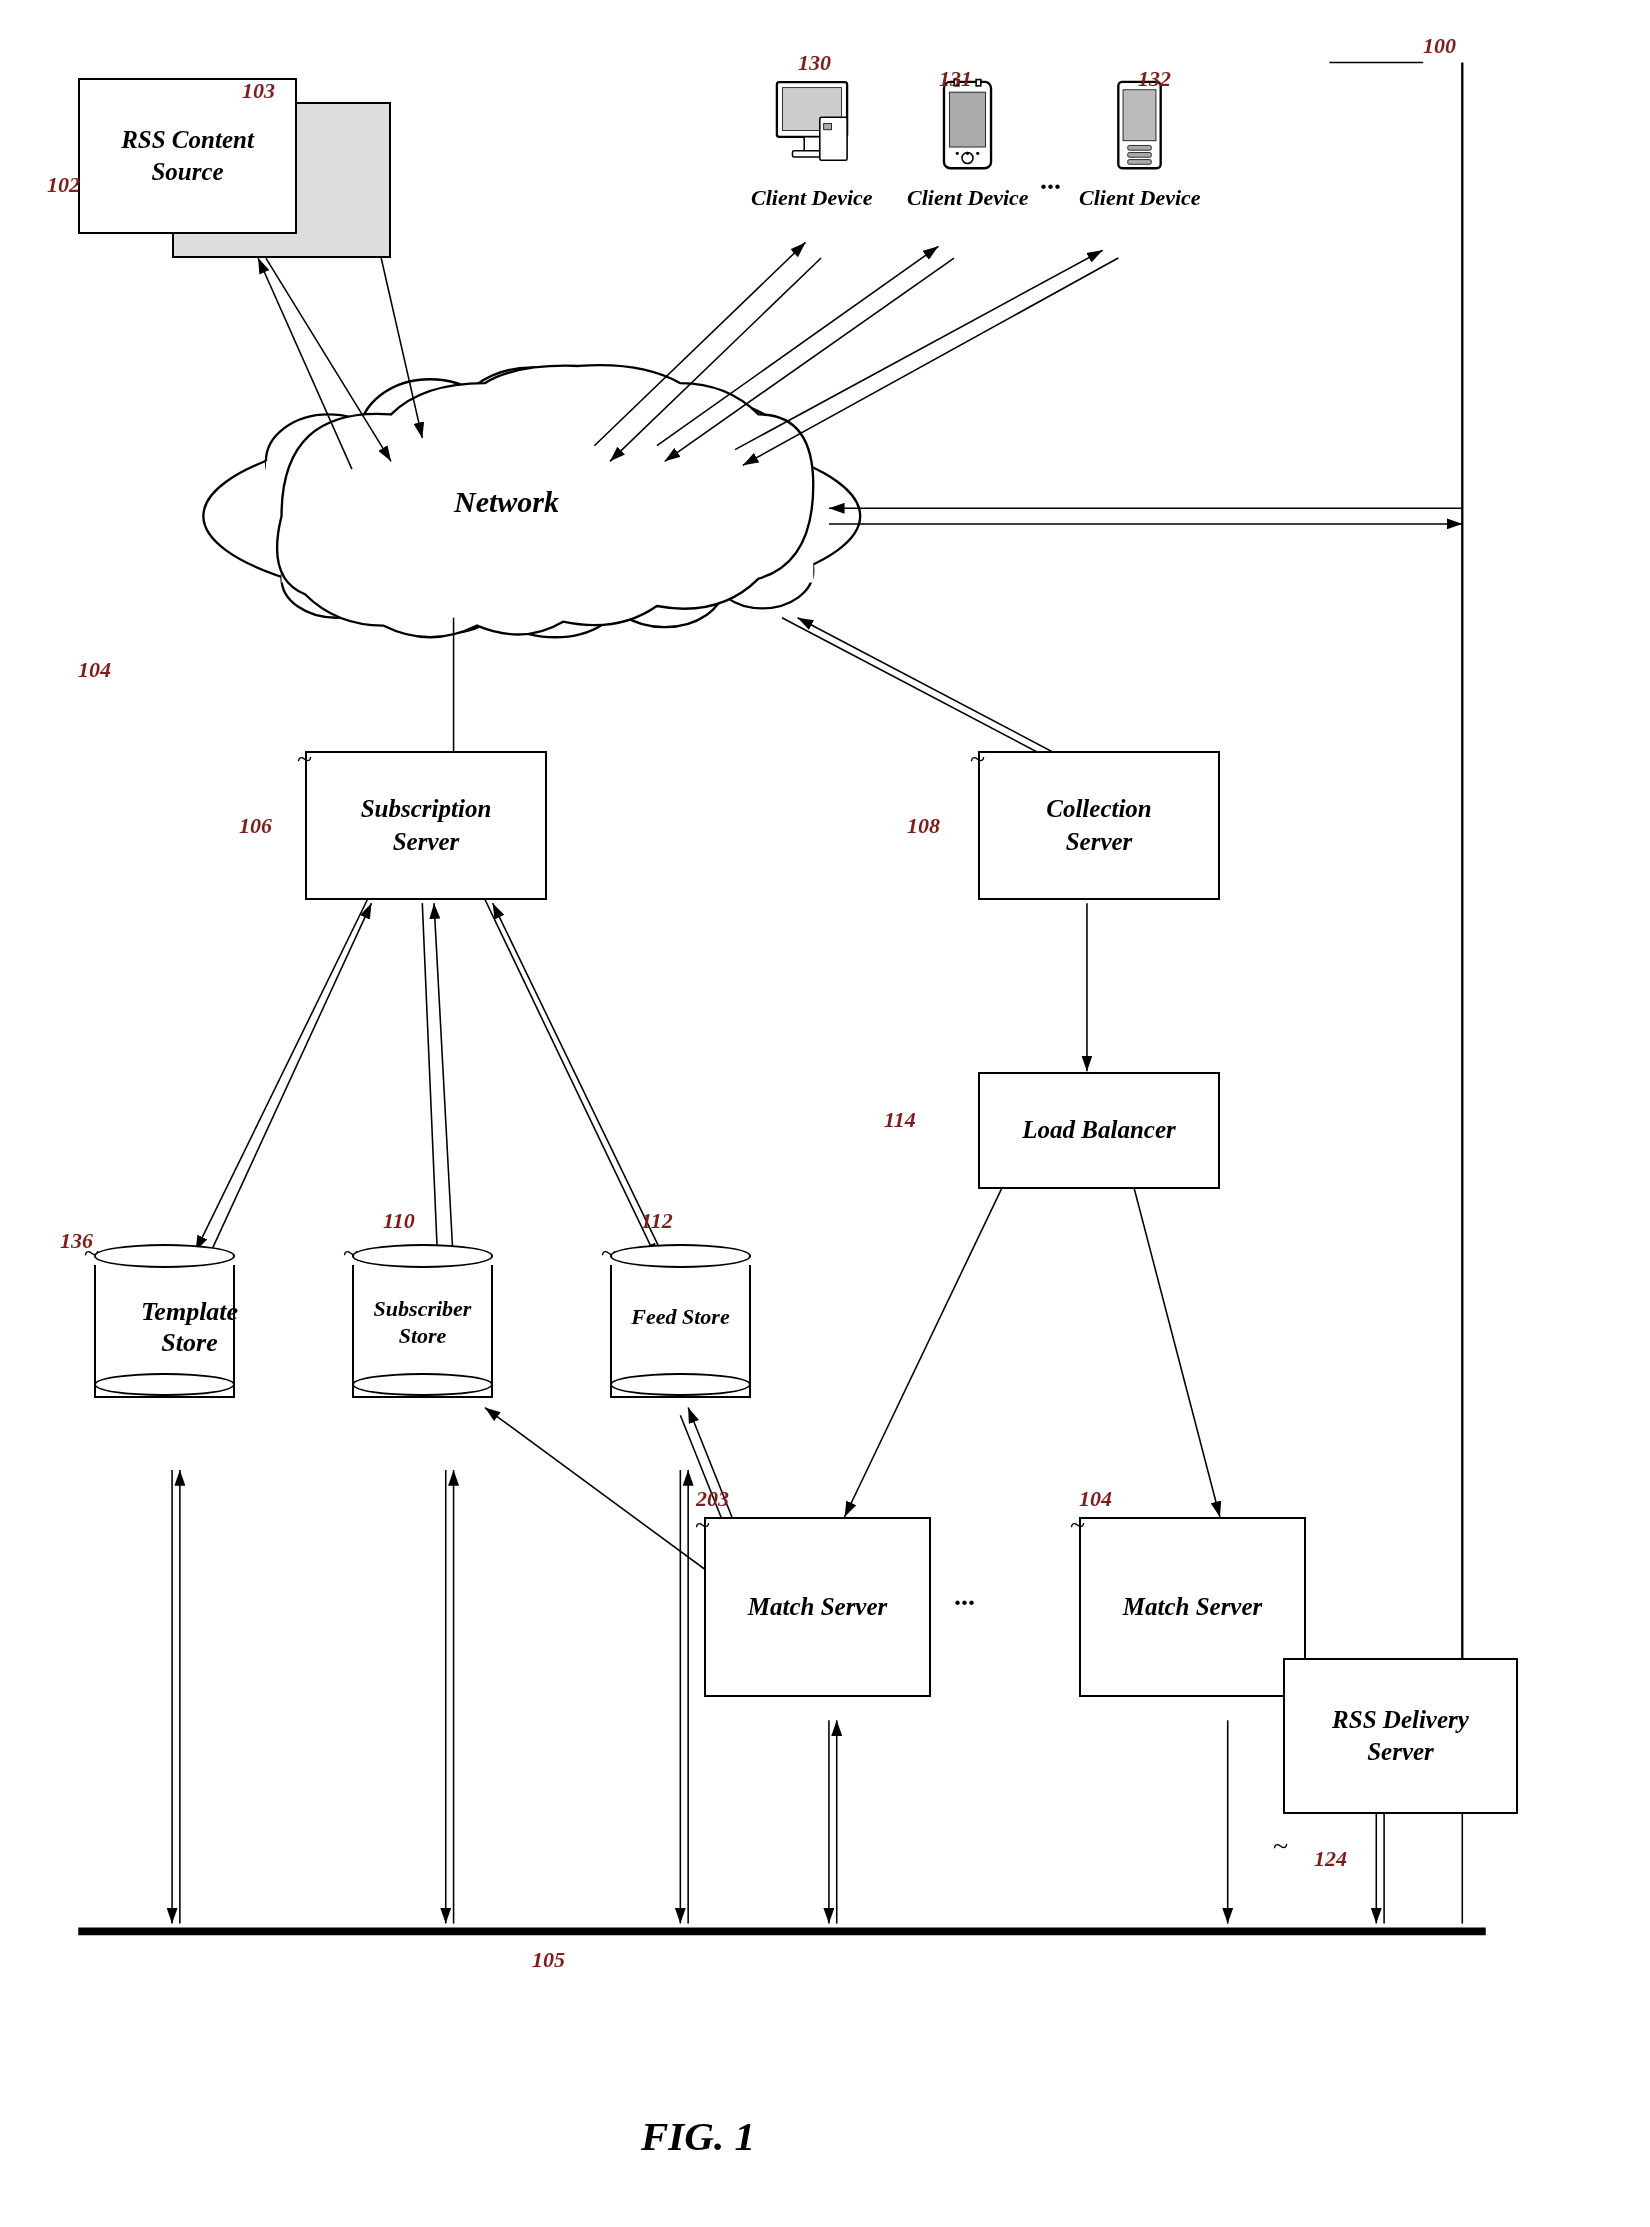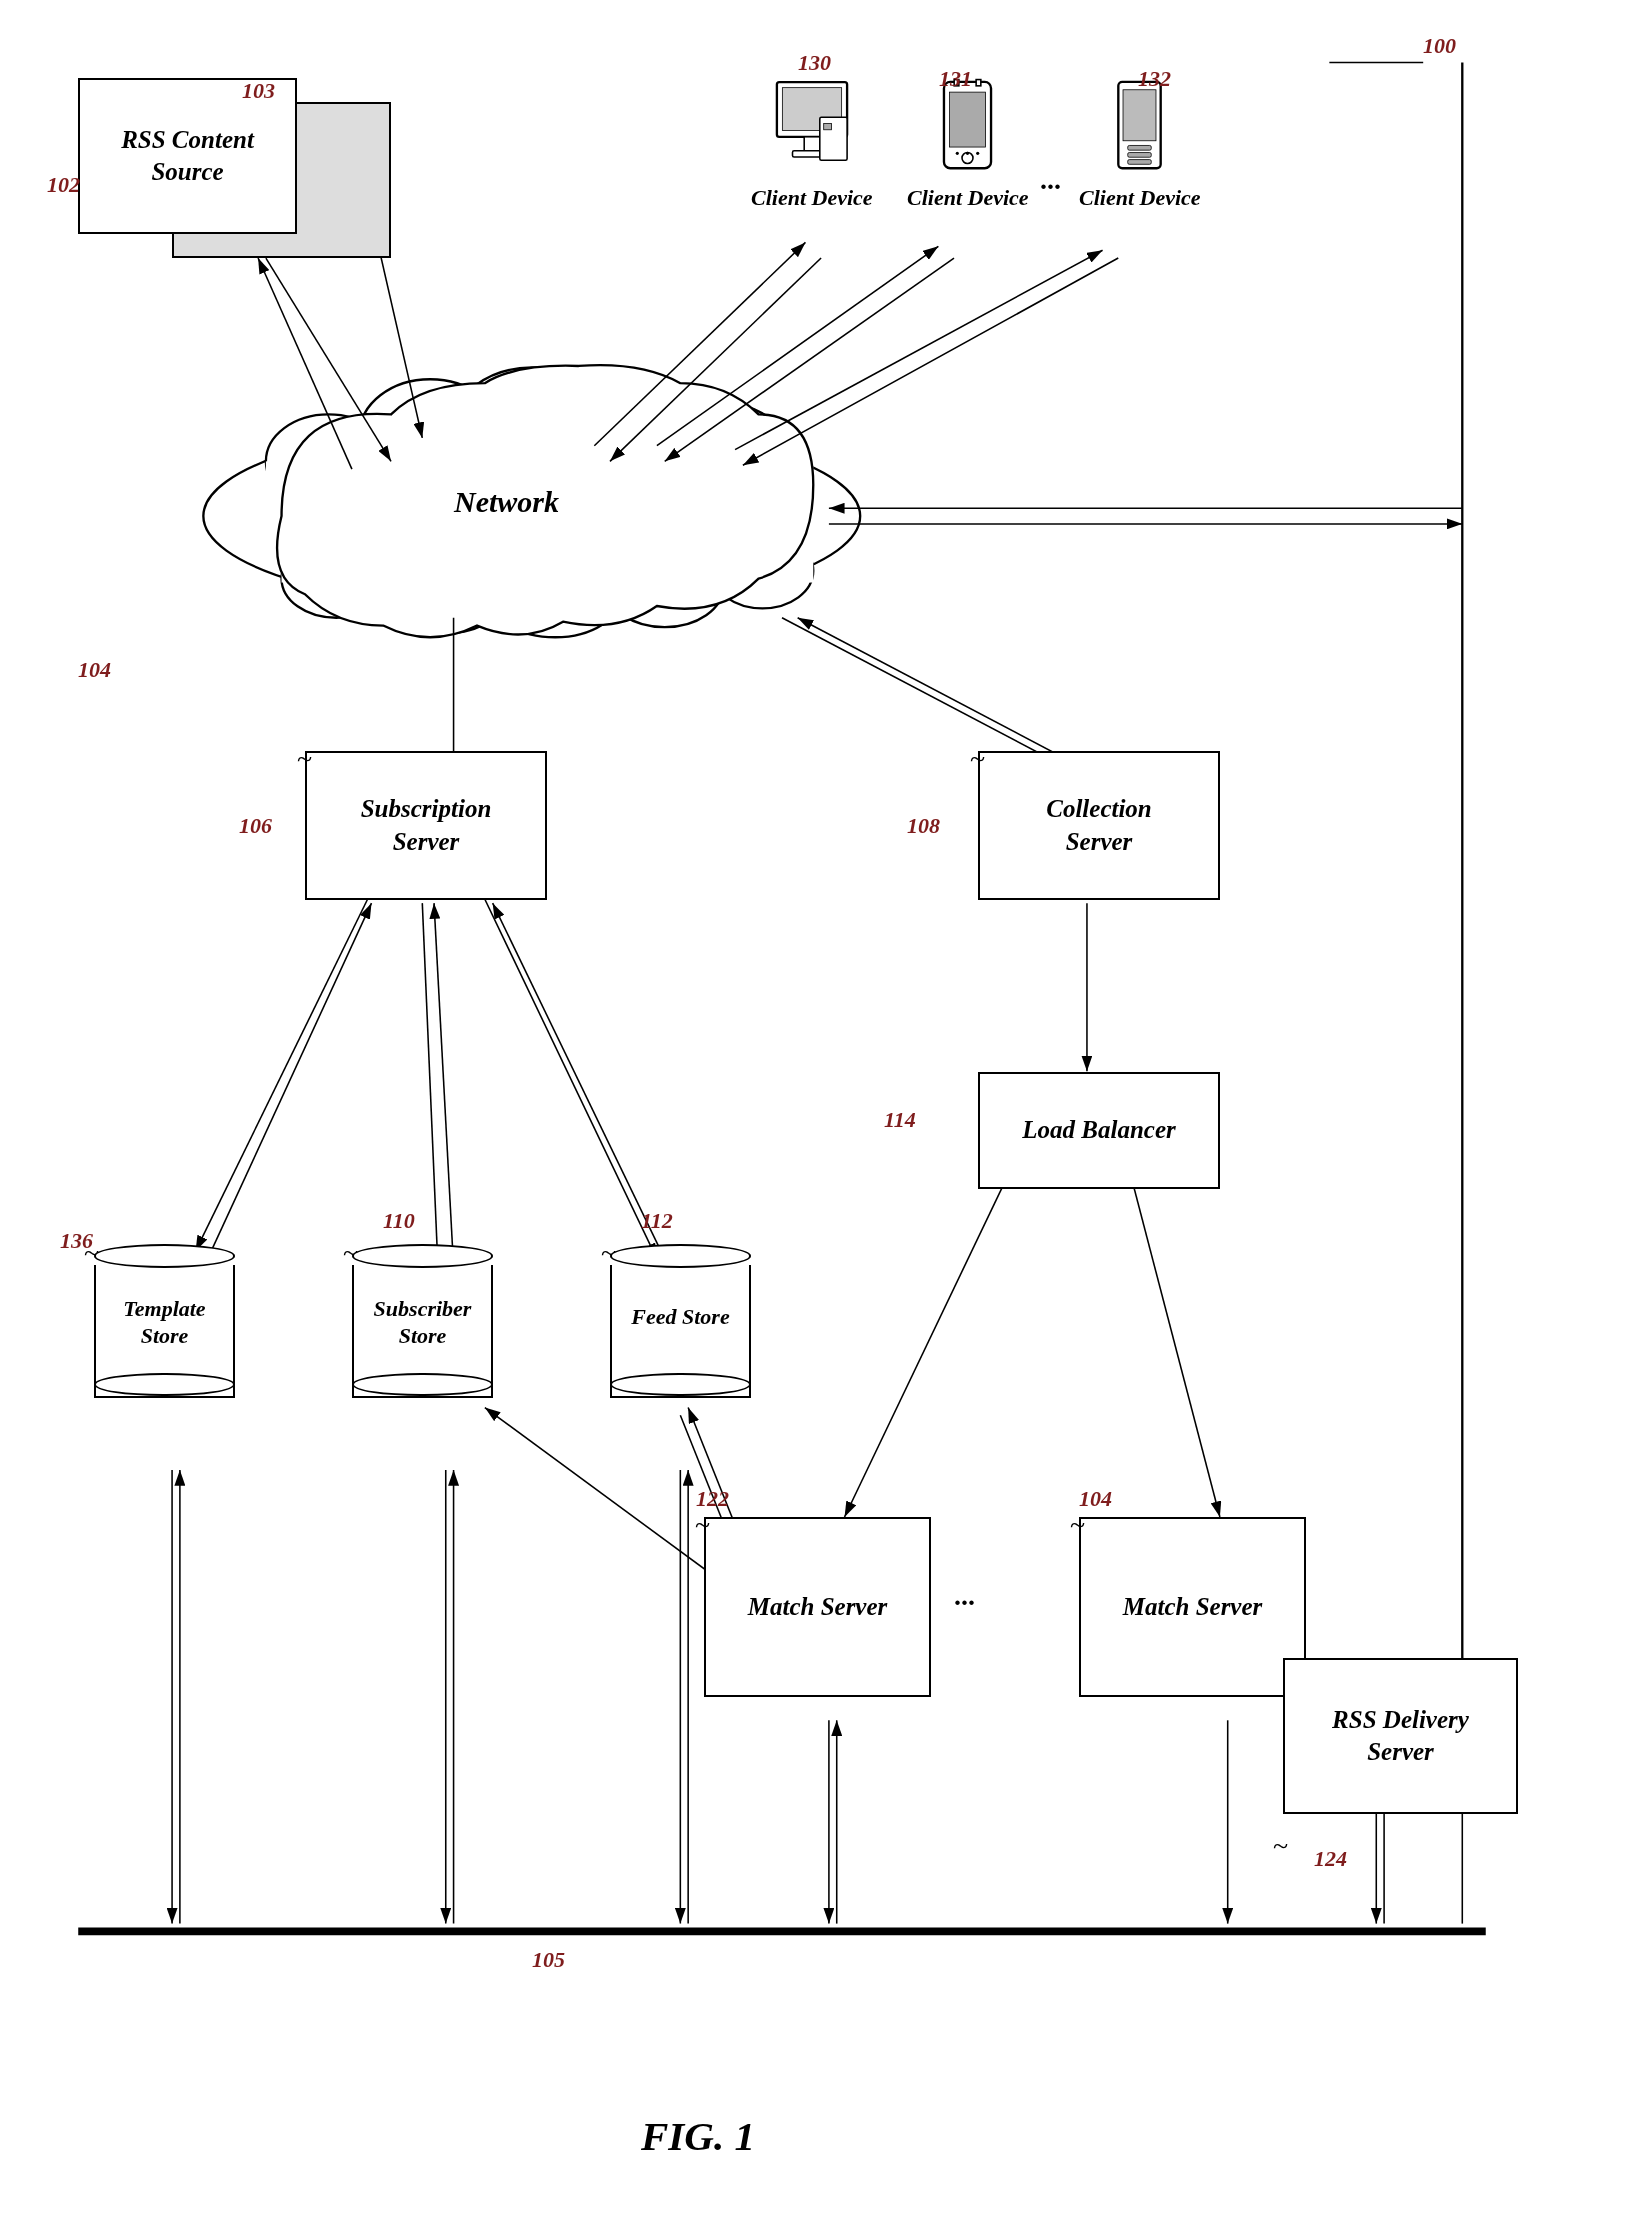"Template" div.cylinder-label { font-size: 22px -> 26px; margin-left: none -> 25px }
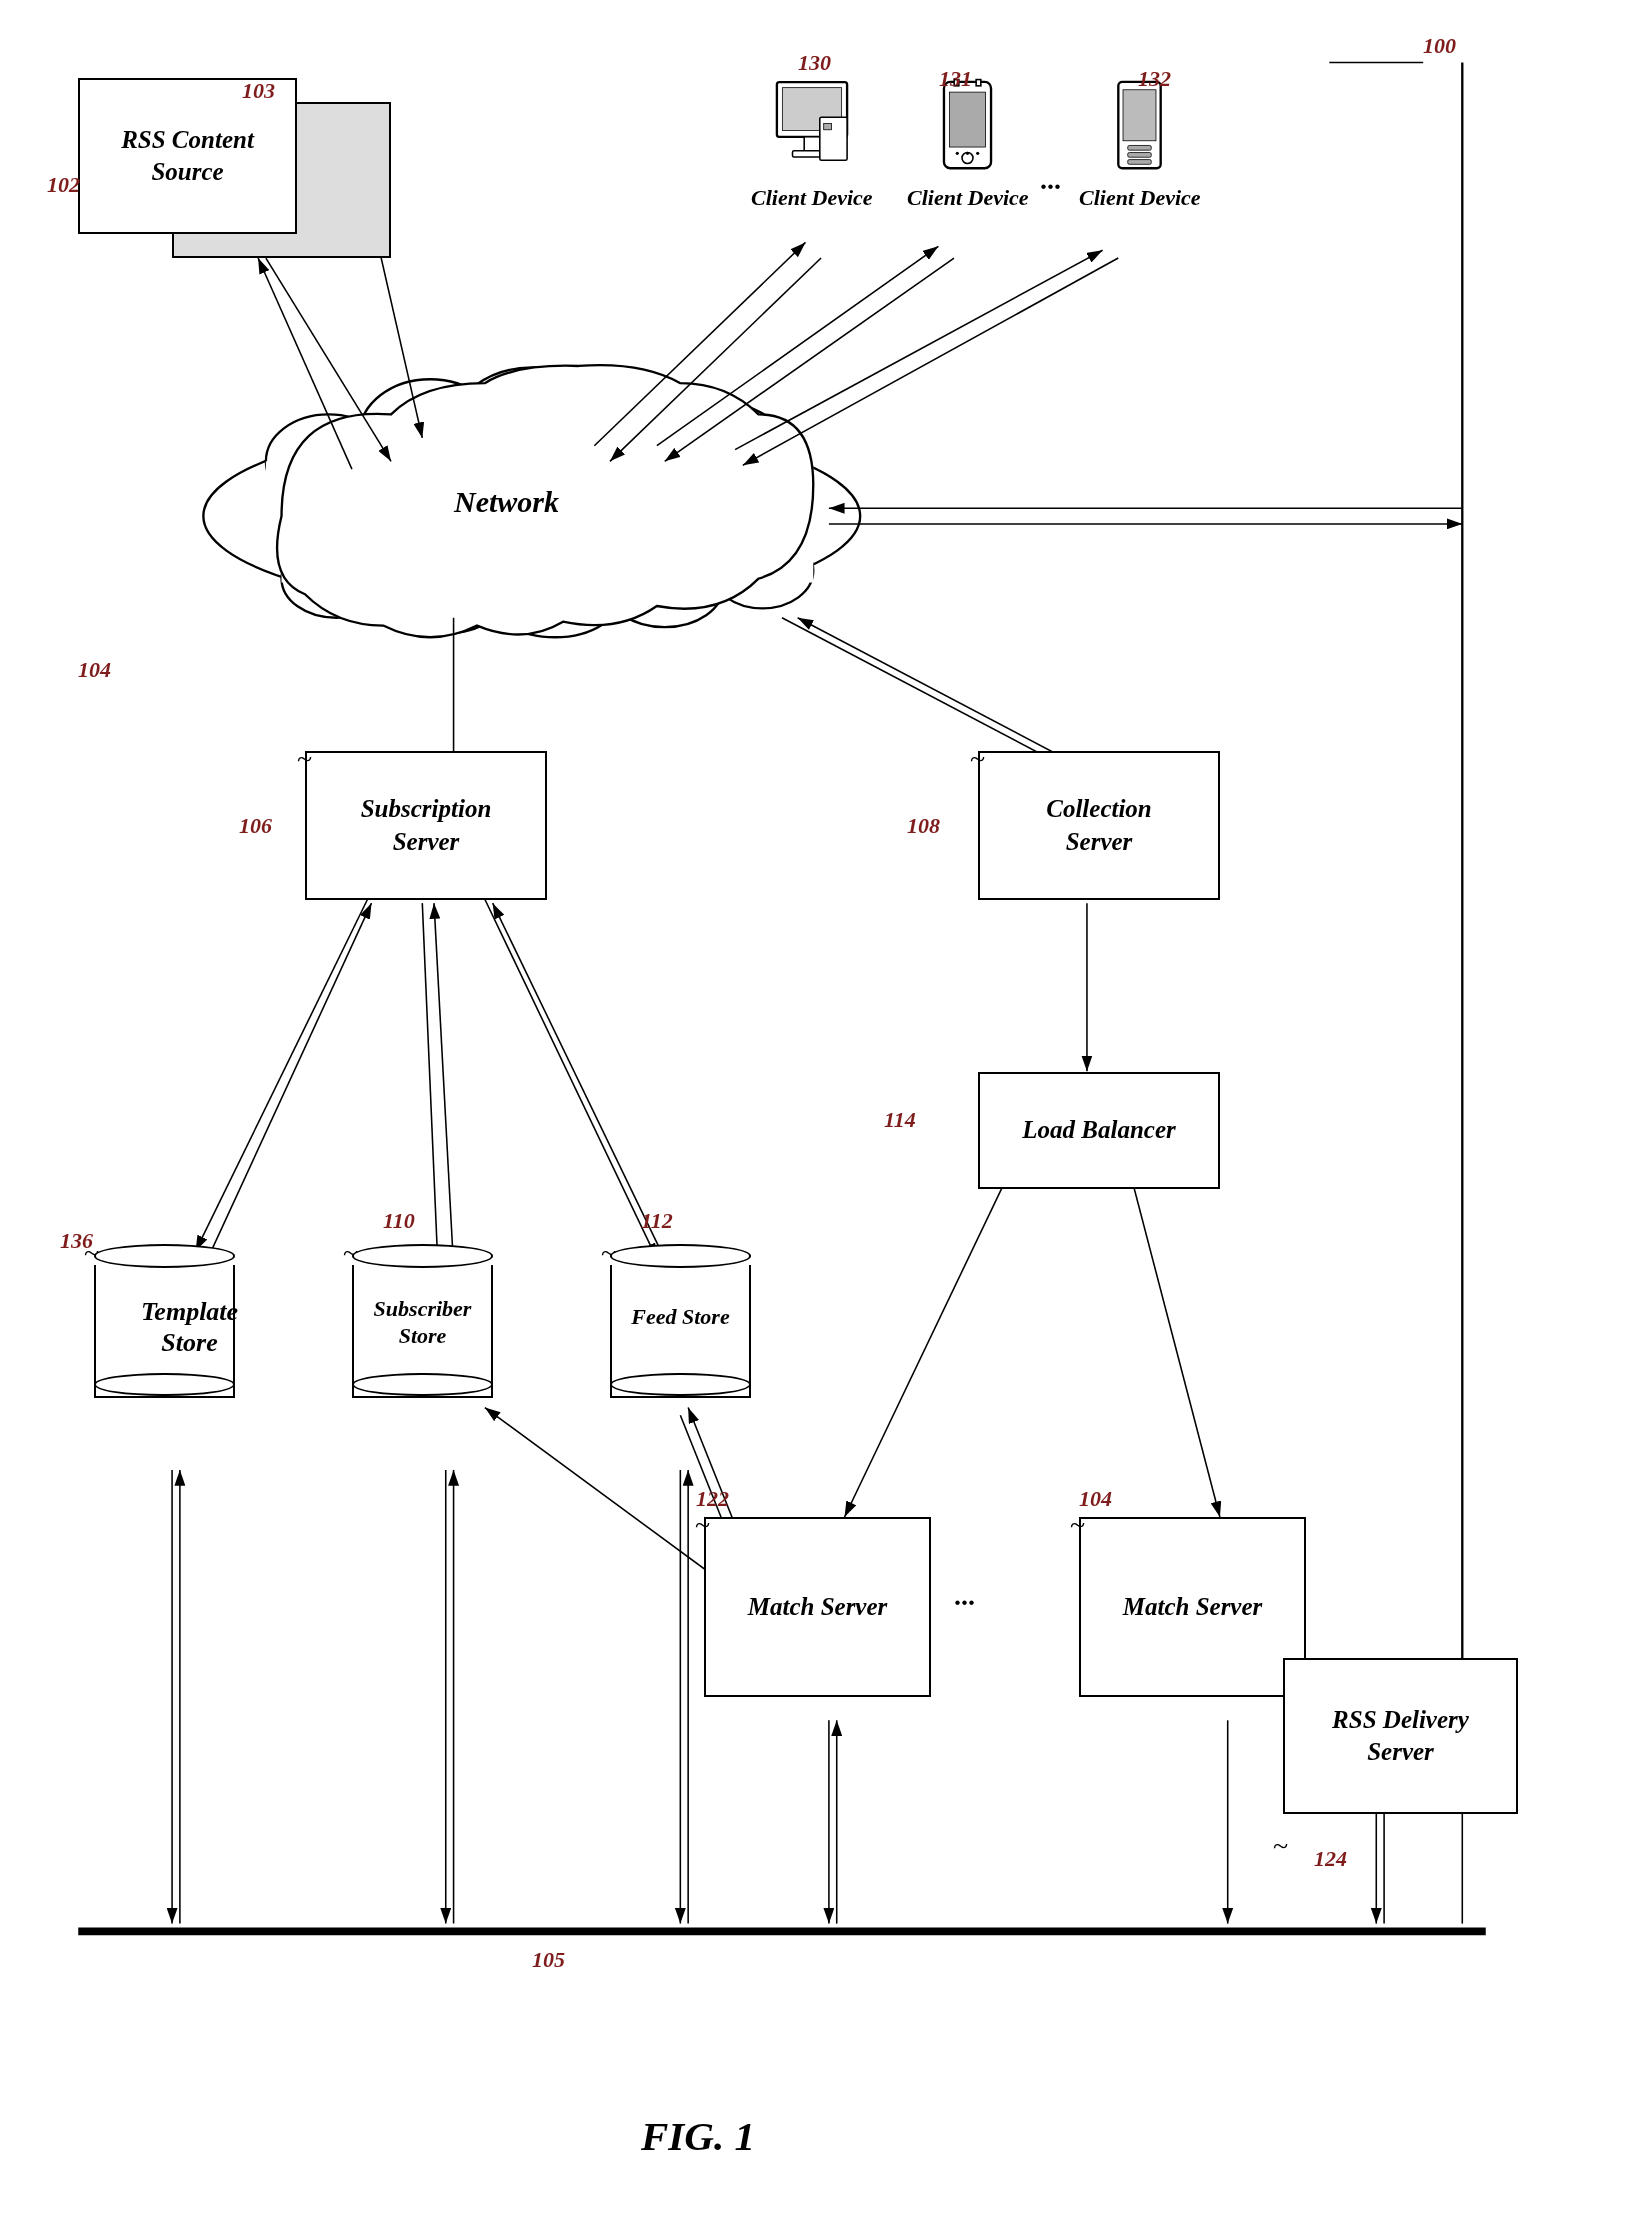"122" div.ref-label { text: 122 -> 203 }
